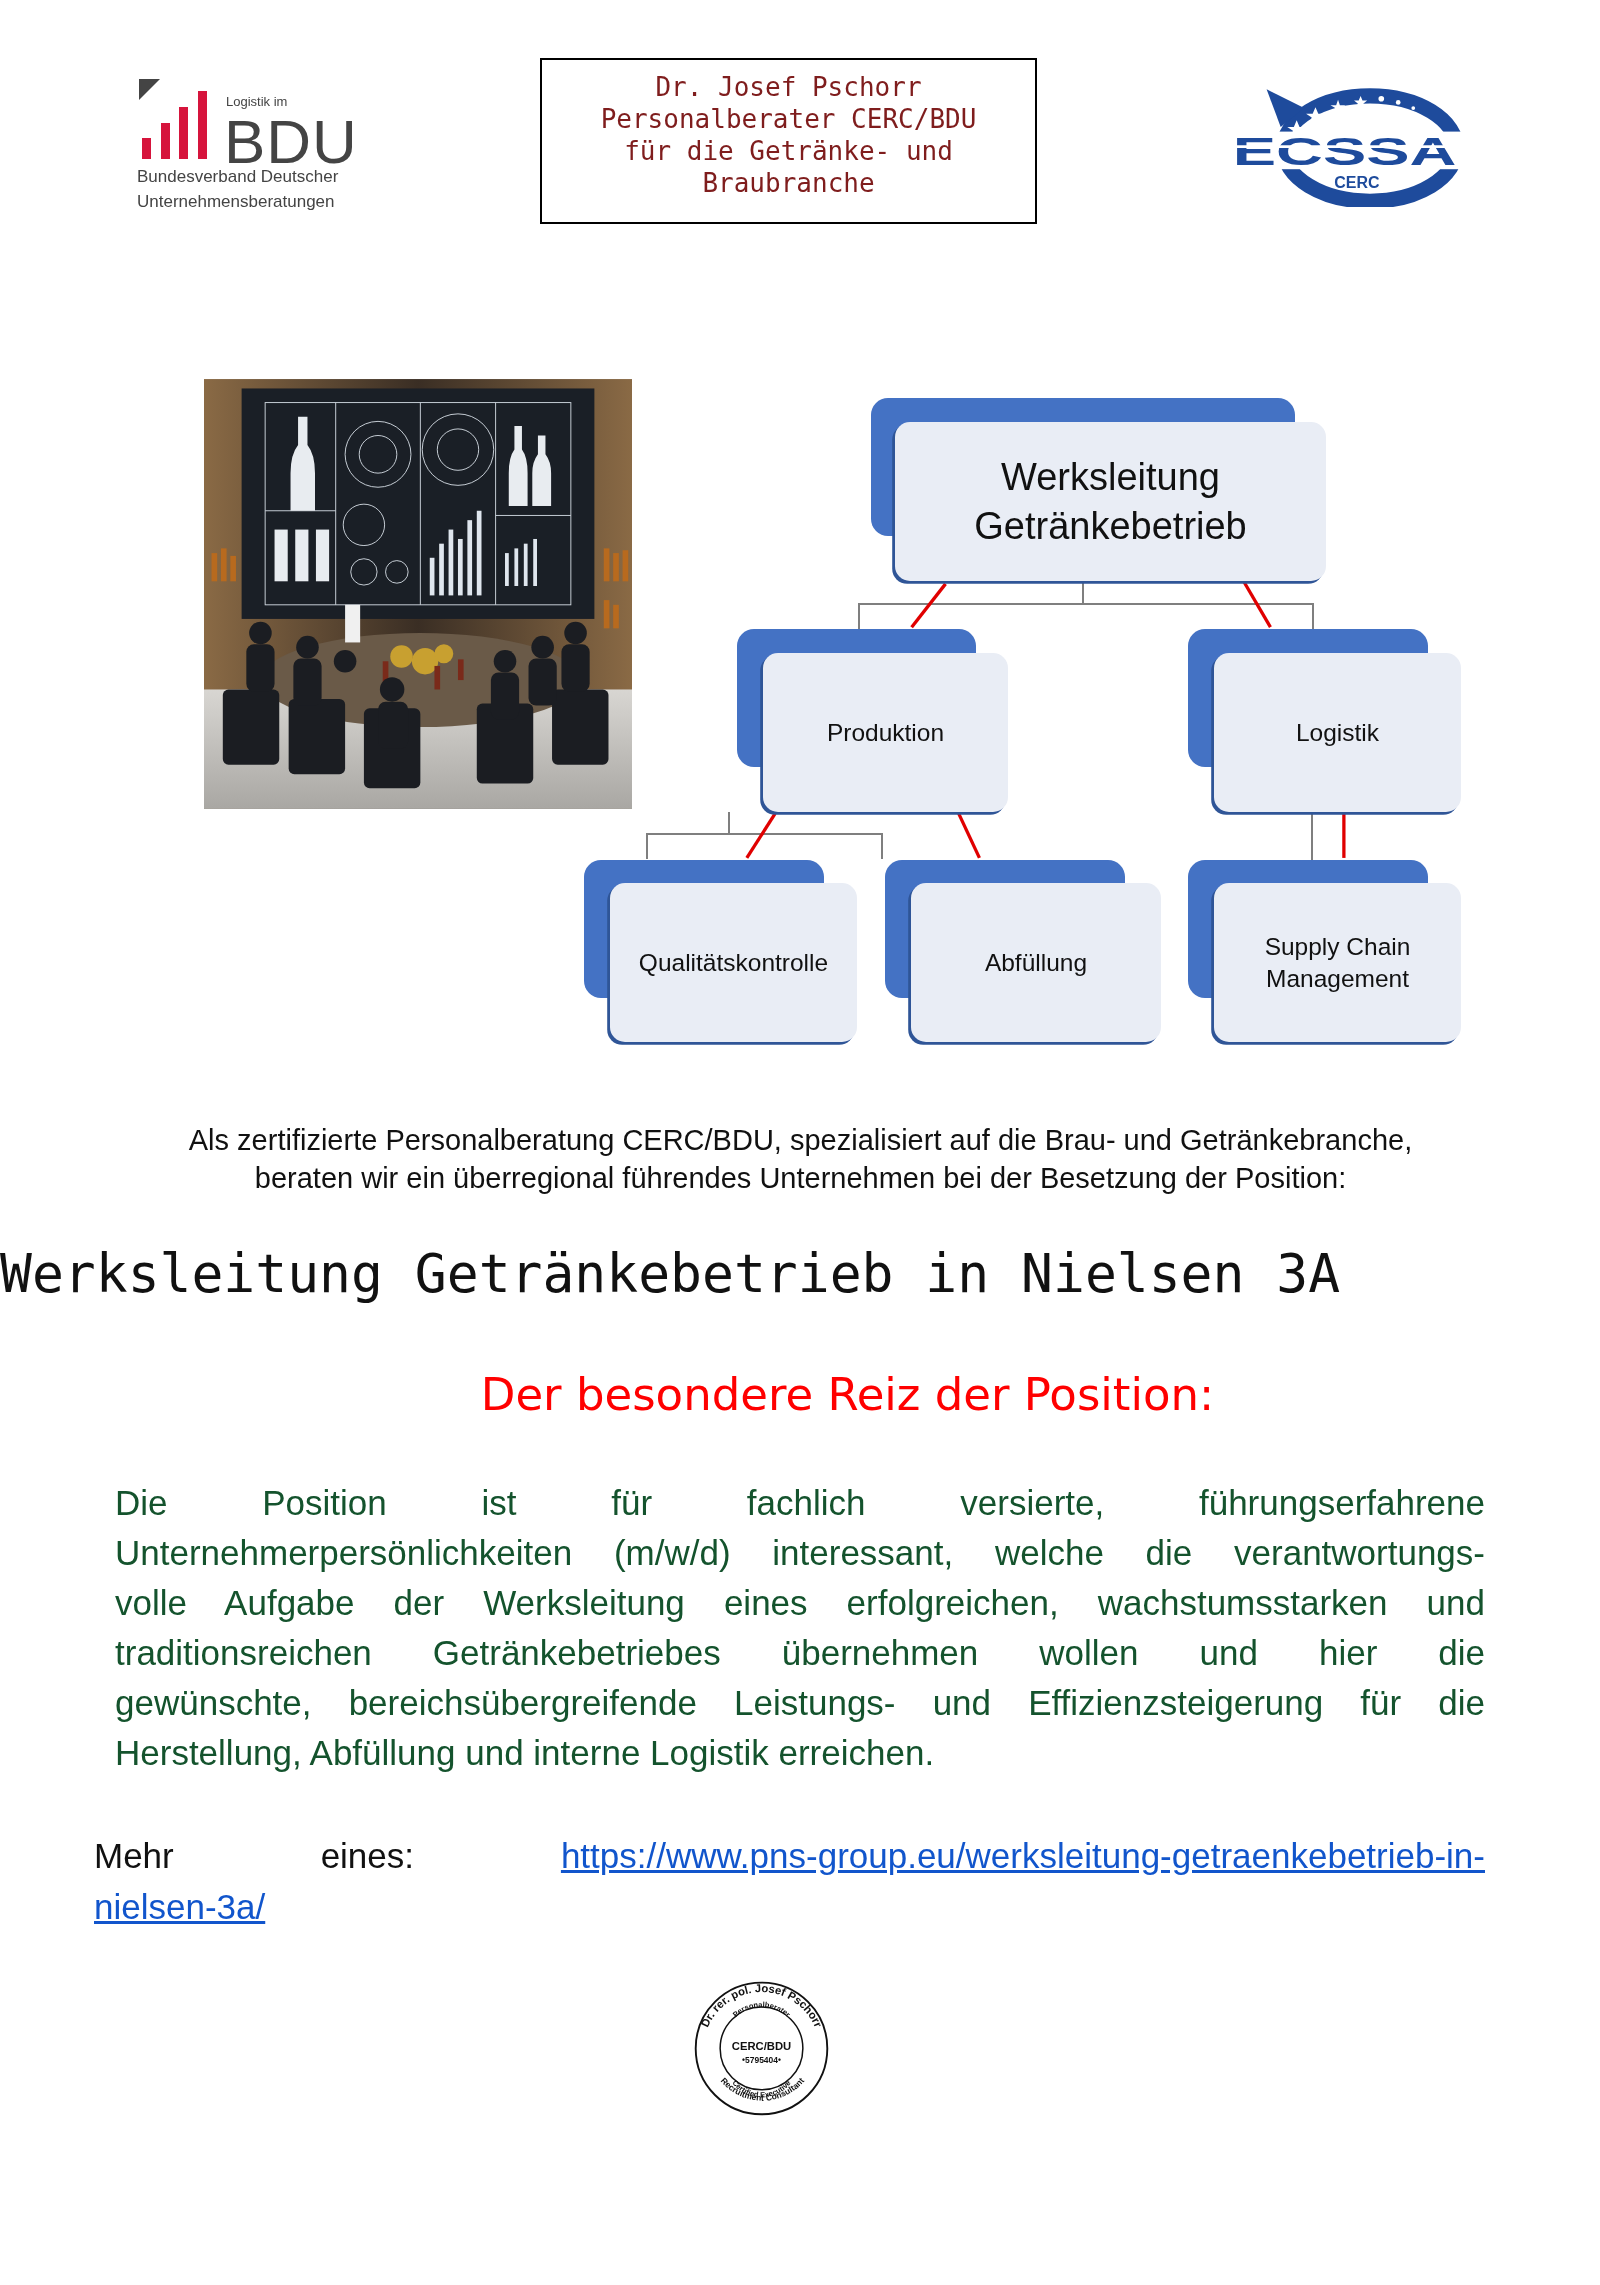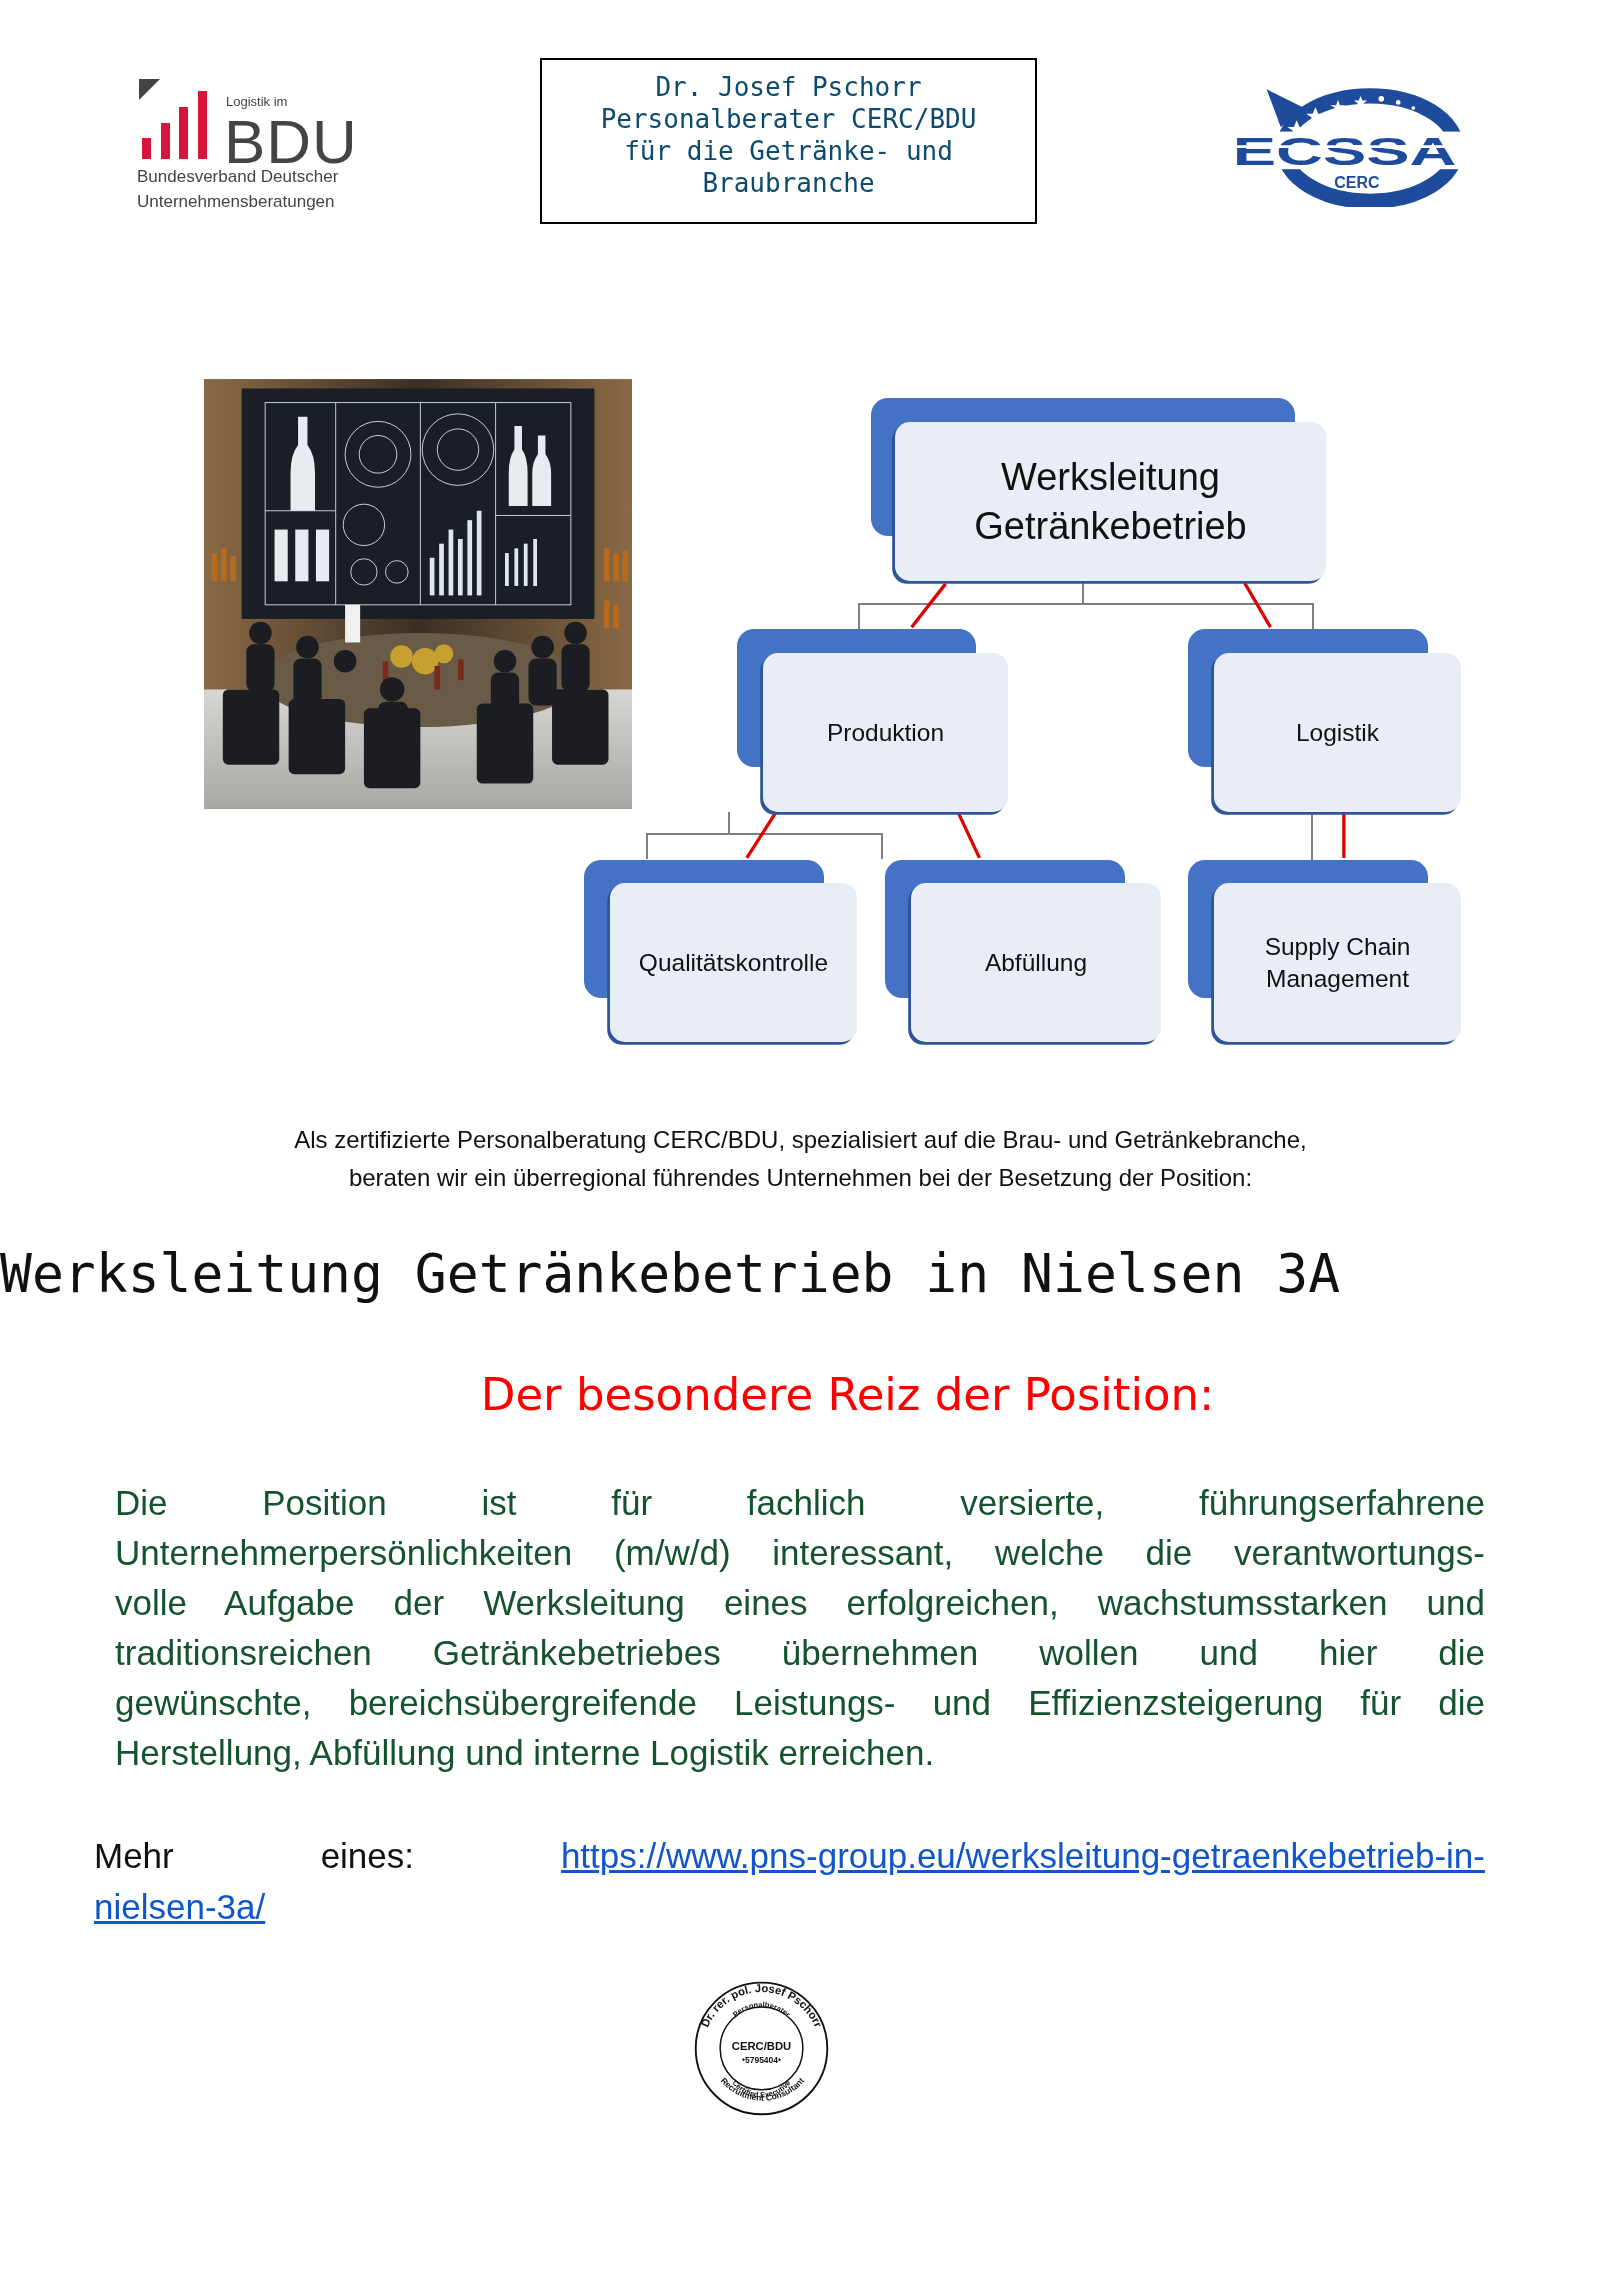"Dr. Josef Pschorr" .hdr { color: #0c4a6e -> #7f1d1d }
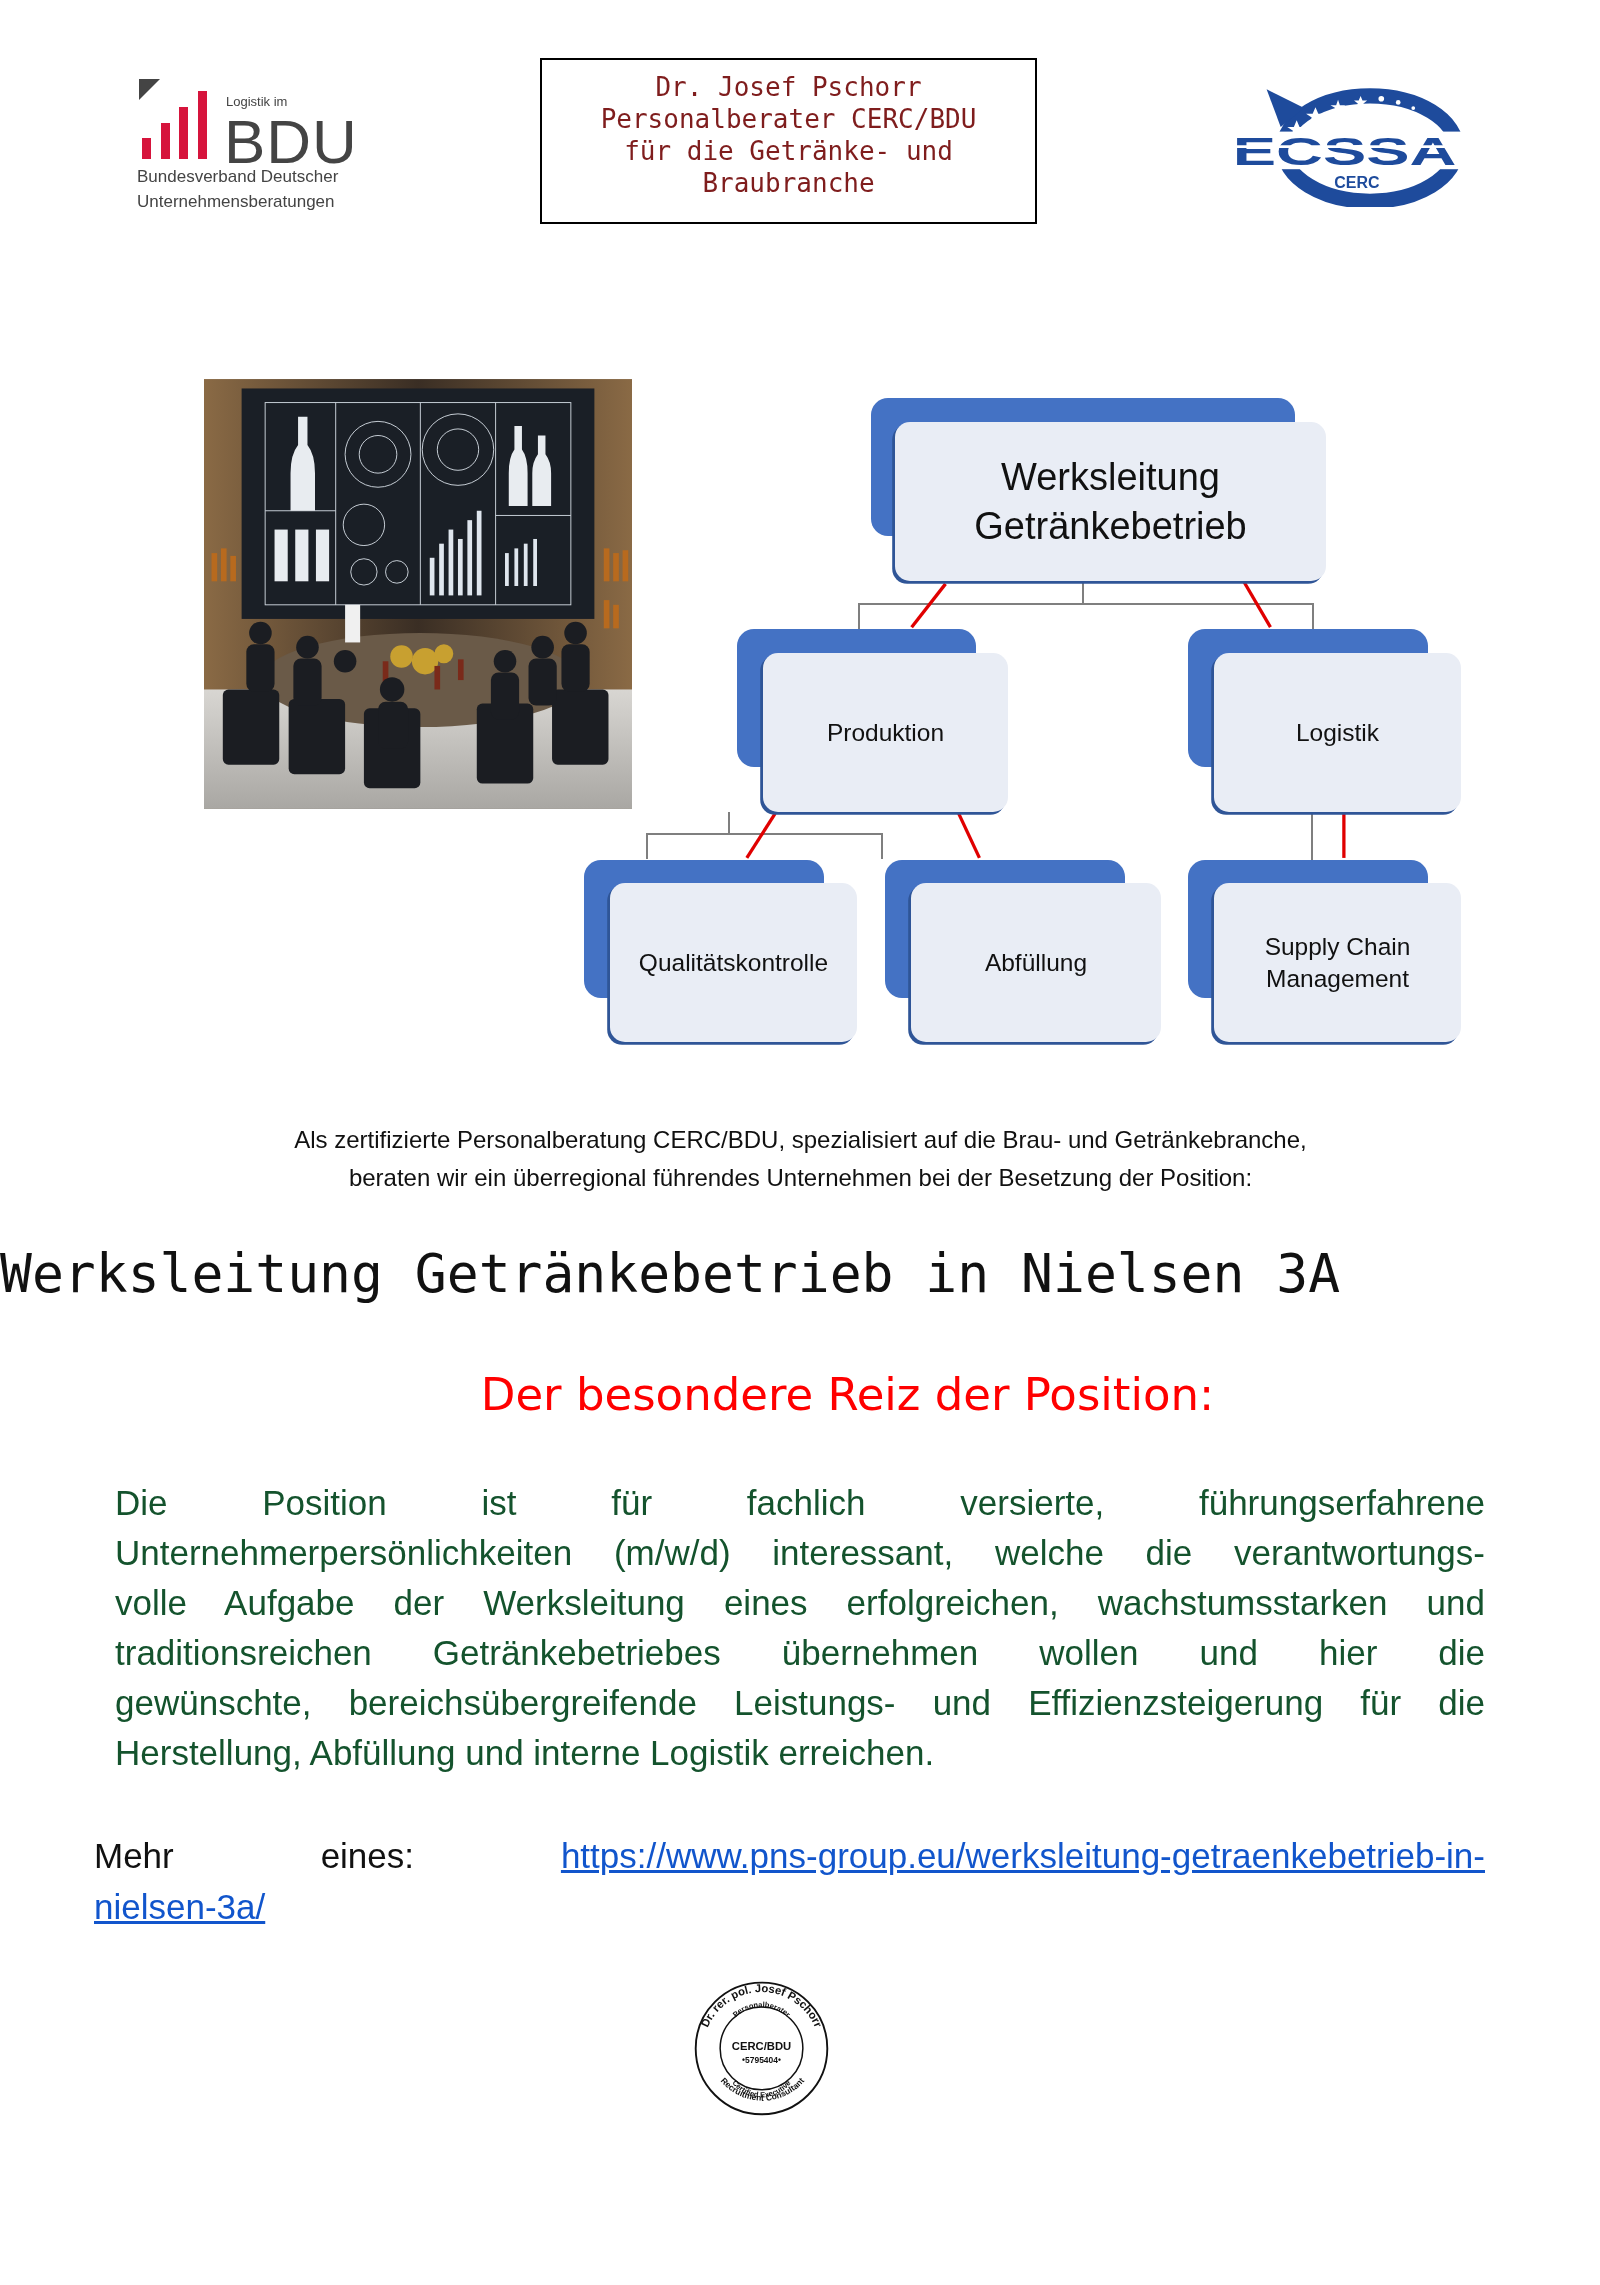"Als zertifizierte Personalberatung" .intro { font-size: 24px -> 29px }
